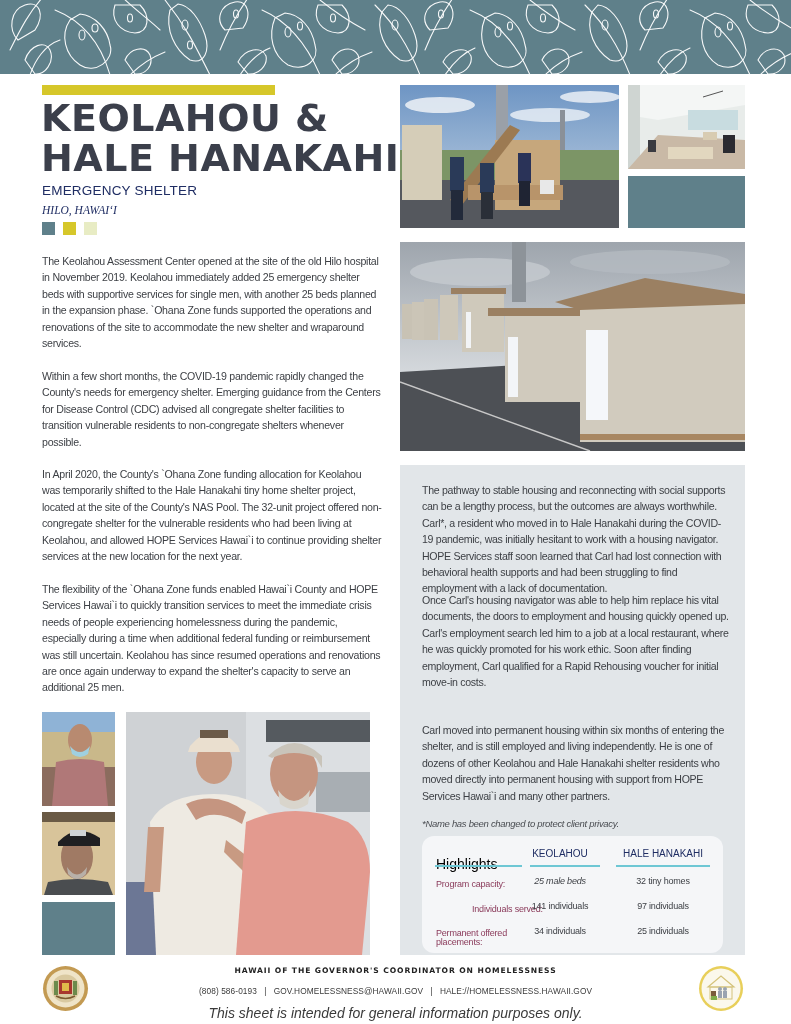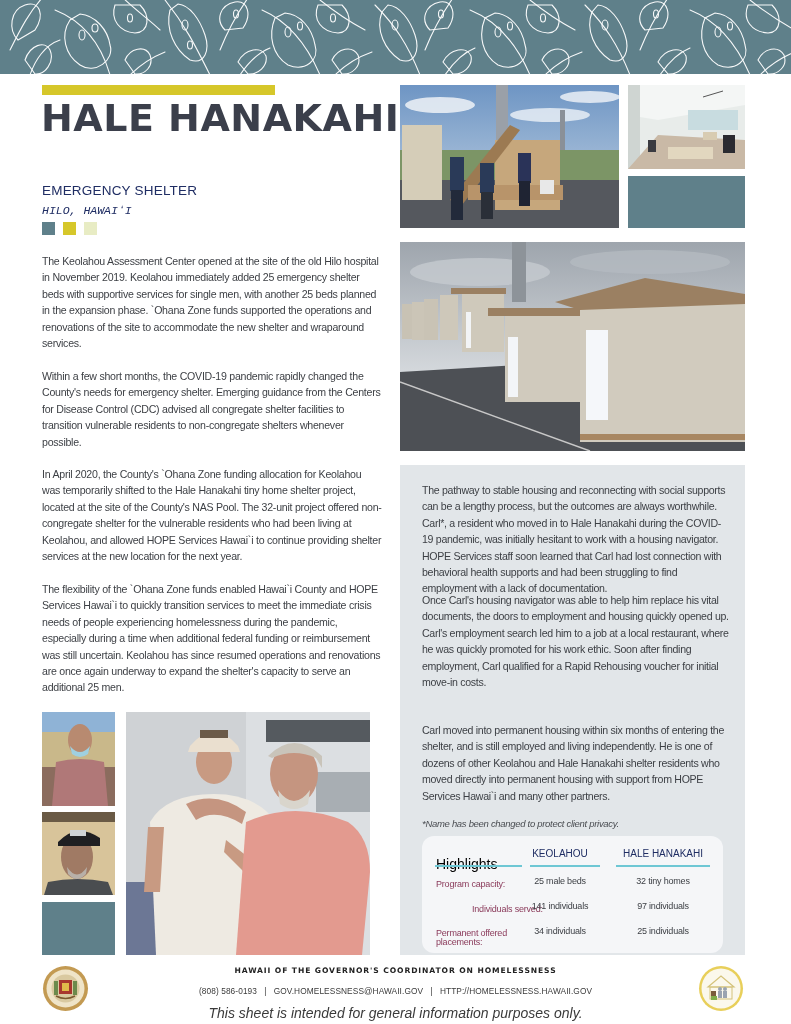"KEOLAHOU &" div { html: none -> <div>KEOLAHOU &amp;</div> }
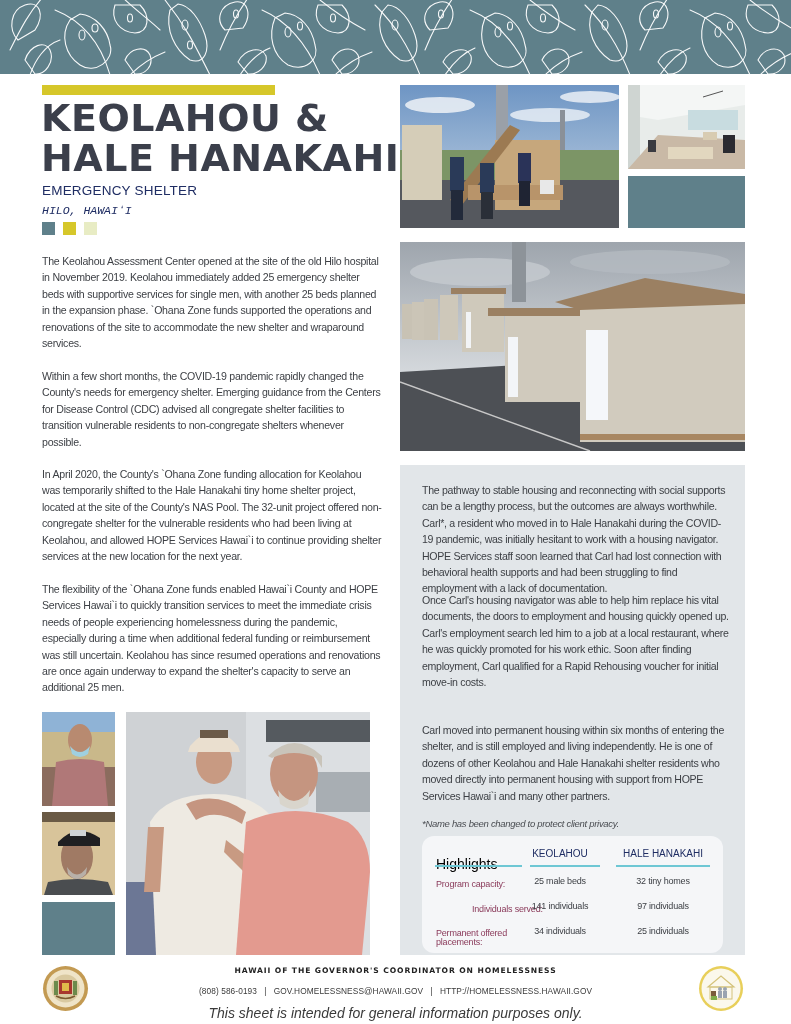"HILO, HAWAIʻI" .location { font-family: Liberation Mono, monospace -> Liberation Serif, serif }
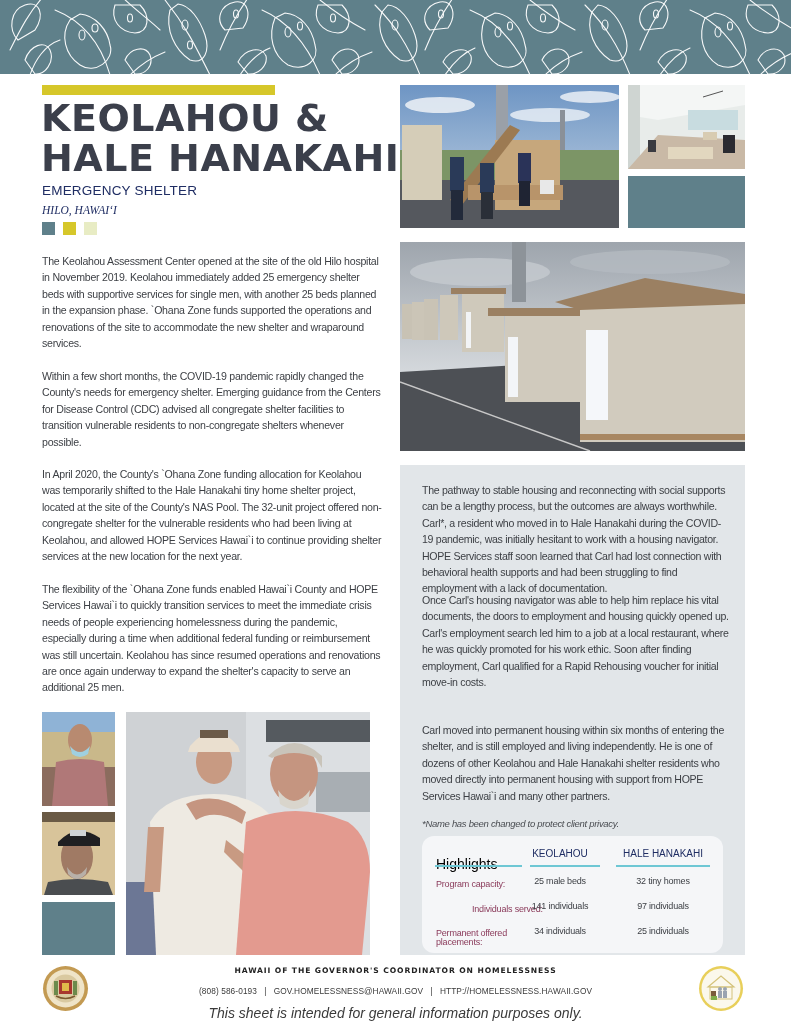"25 male beds" div.hl-val { font-style: none -> italic }
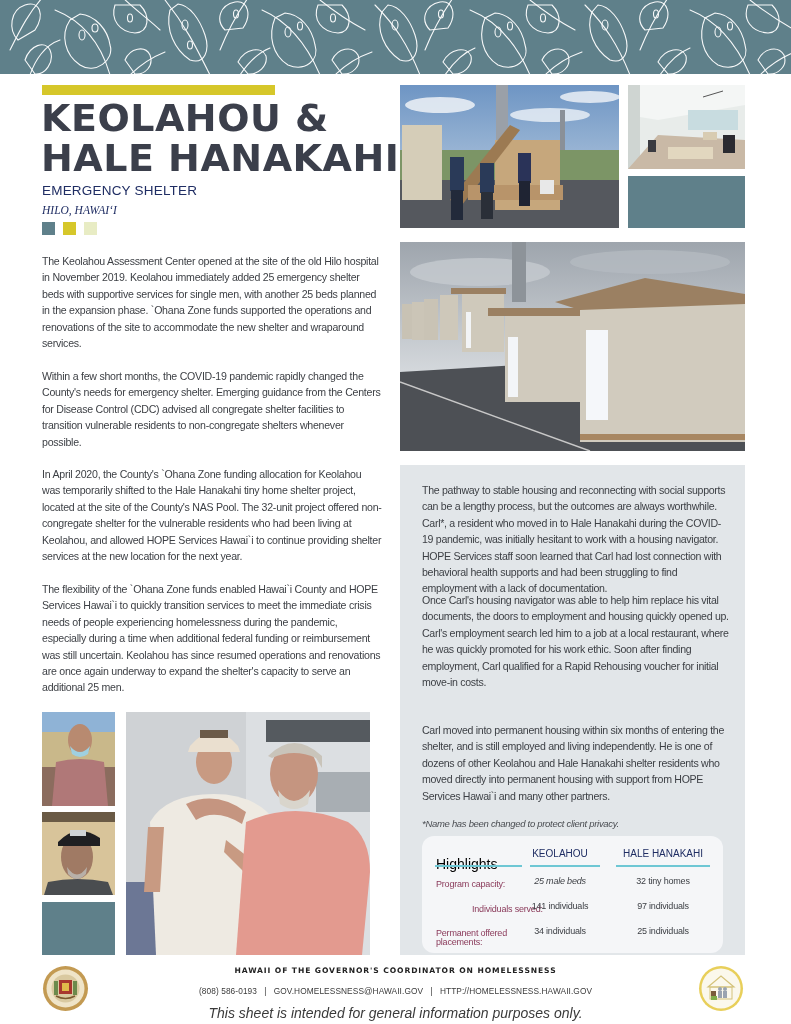"HTTP://HOMELESSNESS.HAWAII.GOV" span { text: HTTP://HOMELESSNESS.HAWAII.GOV -> HALE://HOMELESSNESS.HAWAII.GOV }
